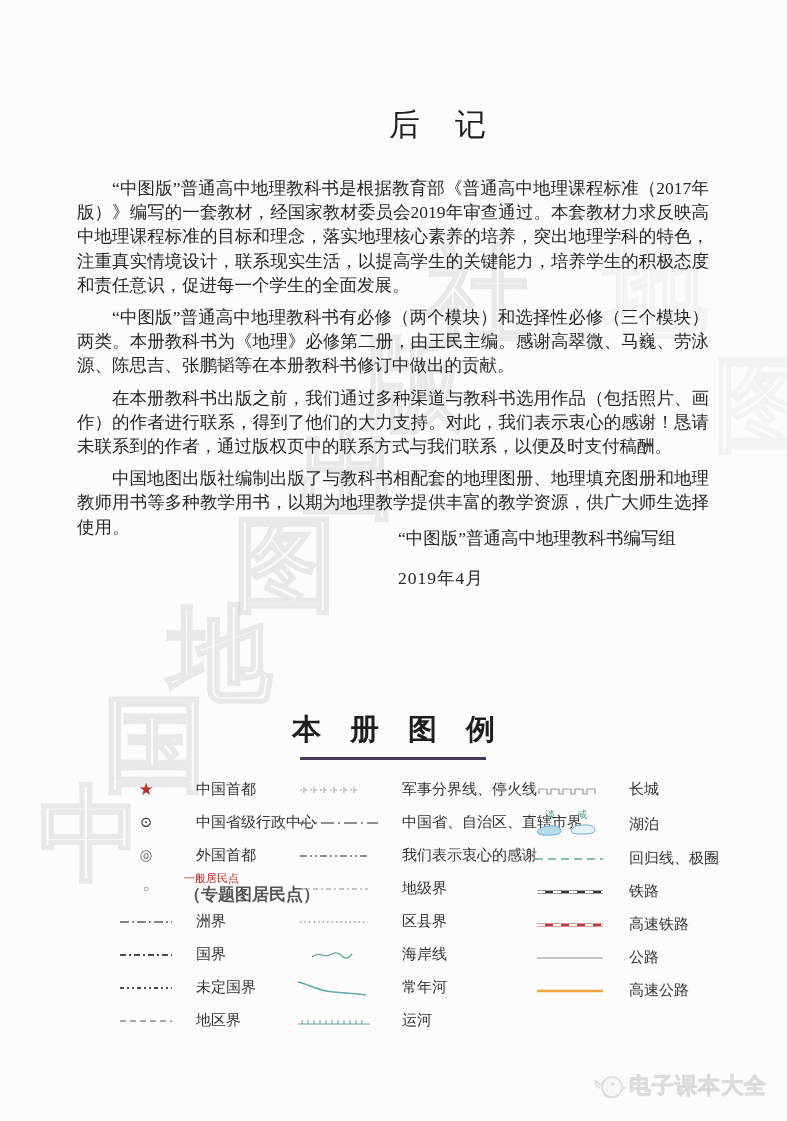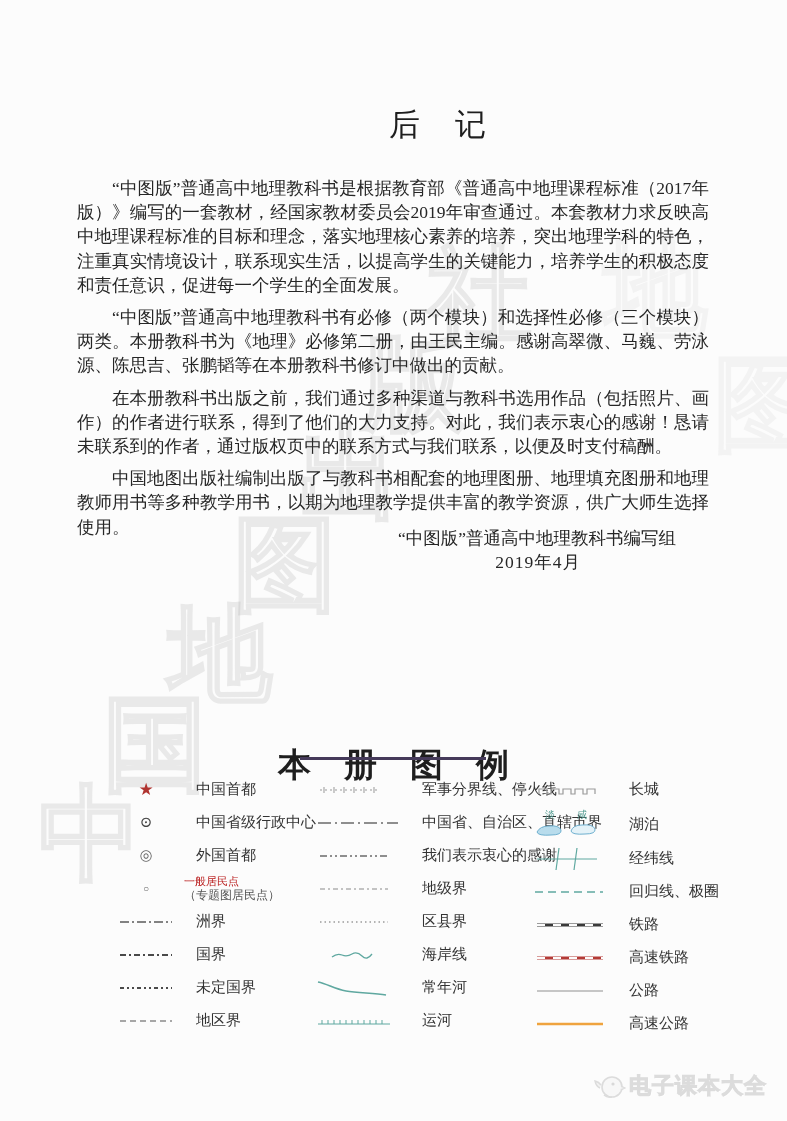"2019年4月" .sig-date { margin-top: 0 -> 16px; text-align: center -> left }
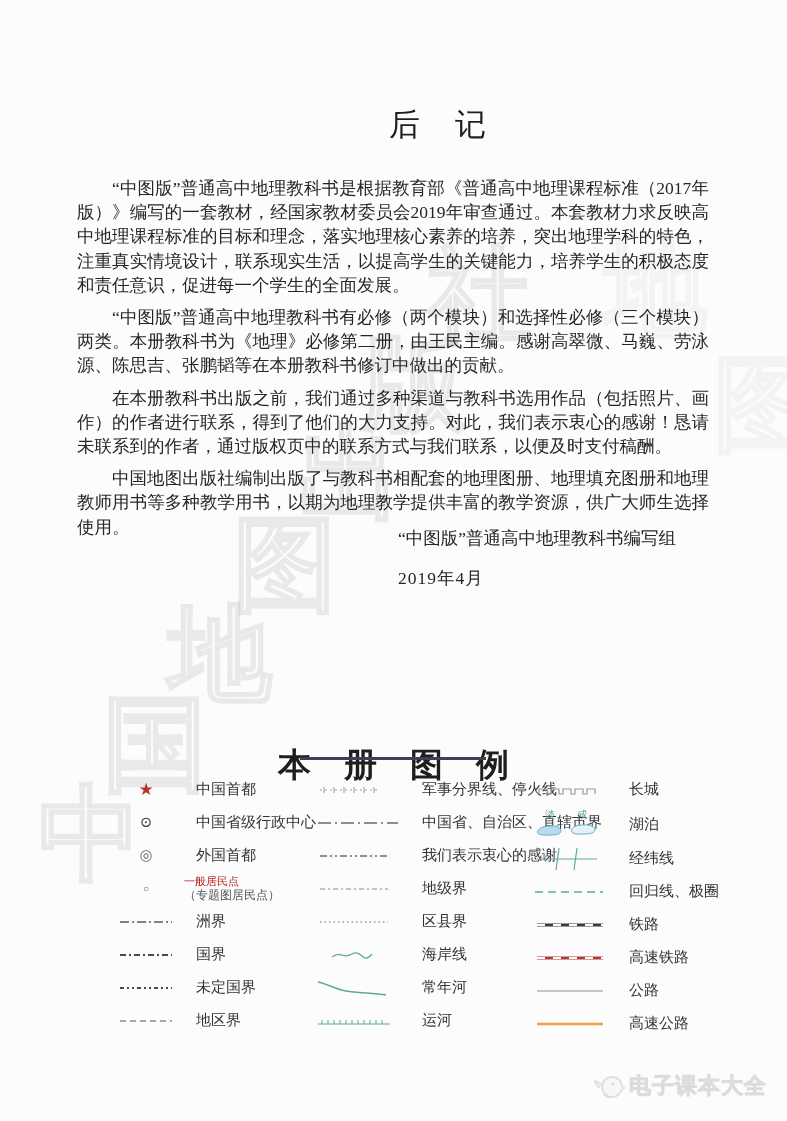"本 册 图 例" .legend-title { font-size: 33px -> 29px; top: 743px -> 710px }
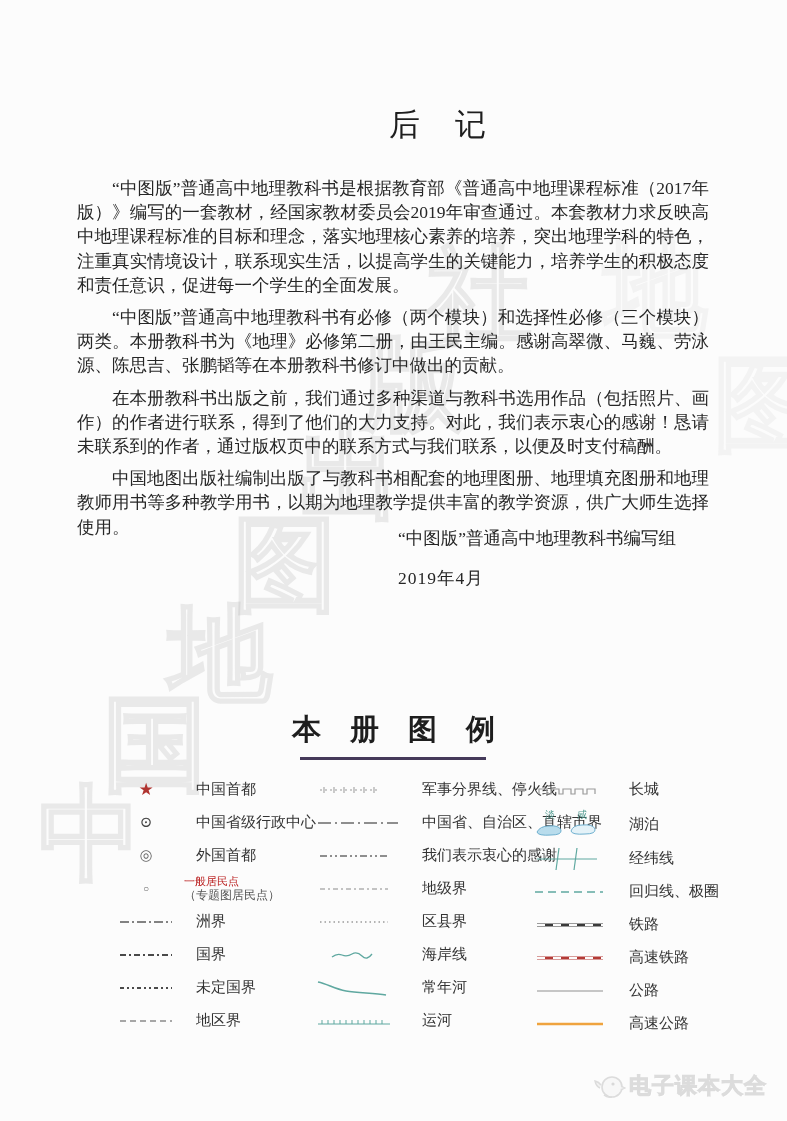"军事分界线、停火线" .col-2 { left: 316px -> 296px }
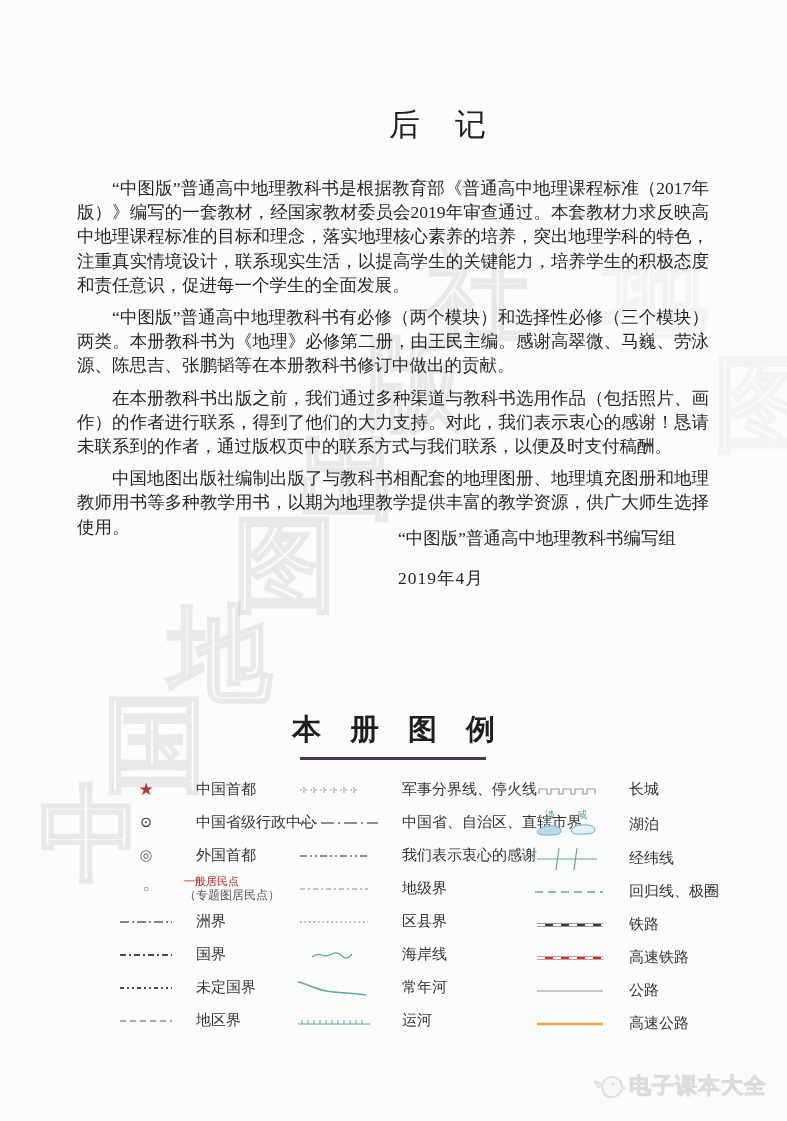"经纬线" div.legend-row { html: <div> <span> <svg> <line></line> <line></line> <line></line> </svg> </span> <span>经纬线</span> </div> -> none }
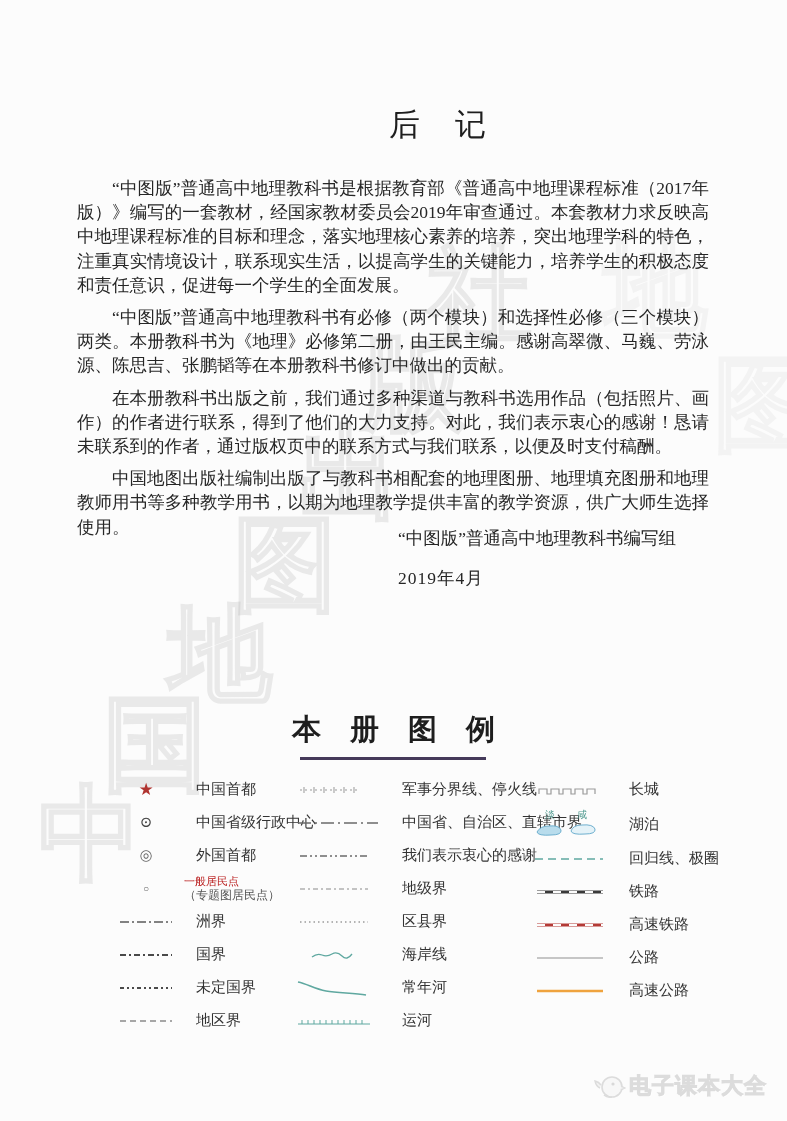"（专题图居民点）" .label-stack .sub { font-size: 12px -> 17px; font-weight: none -> bold }
